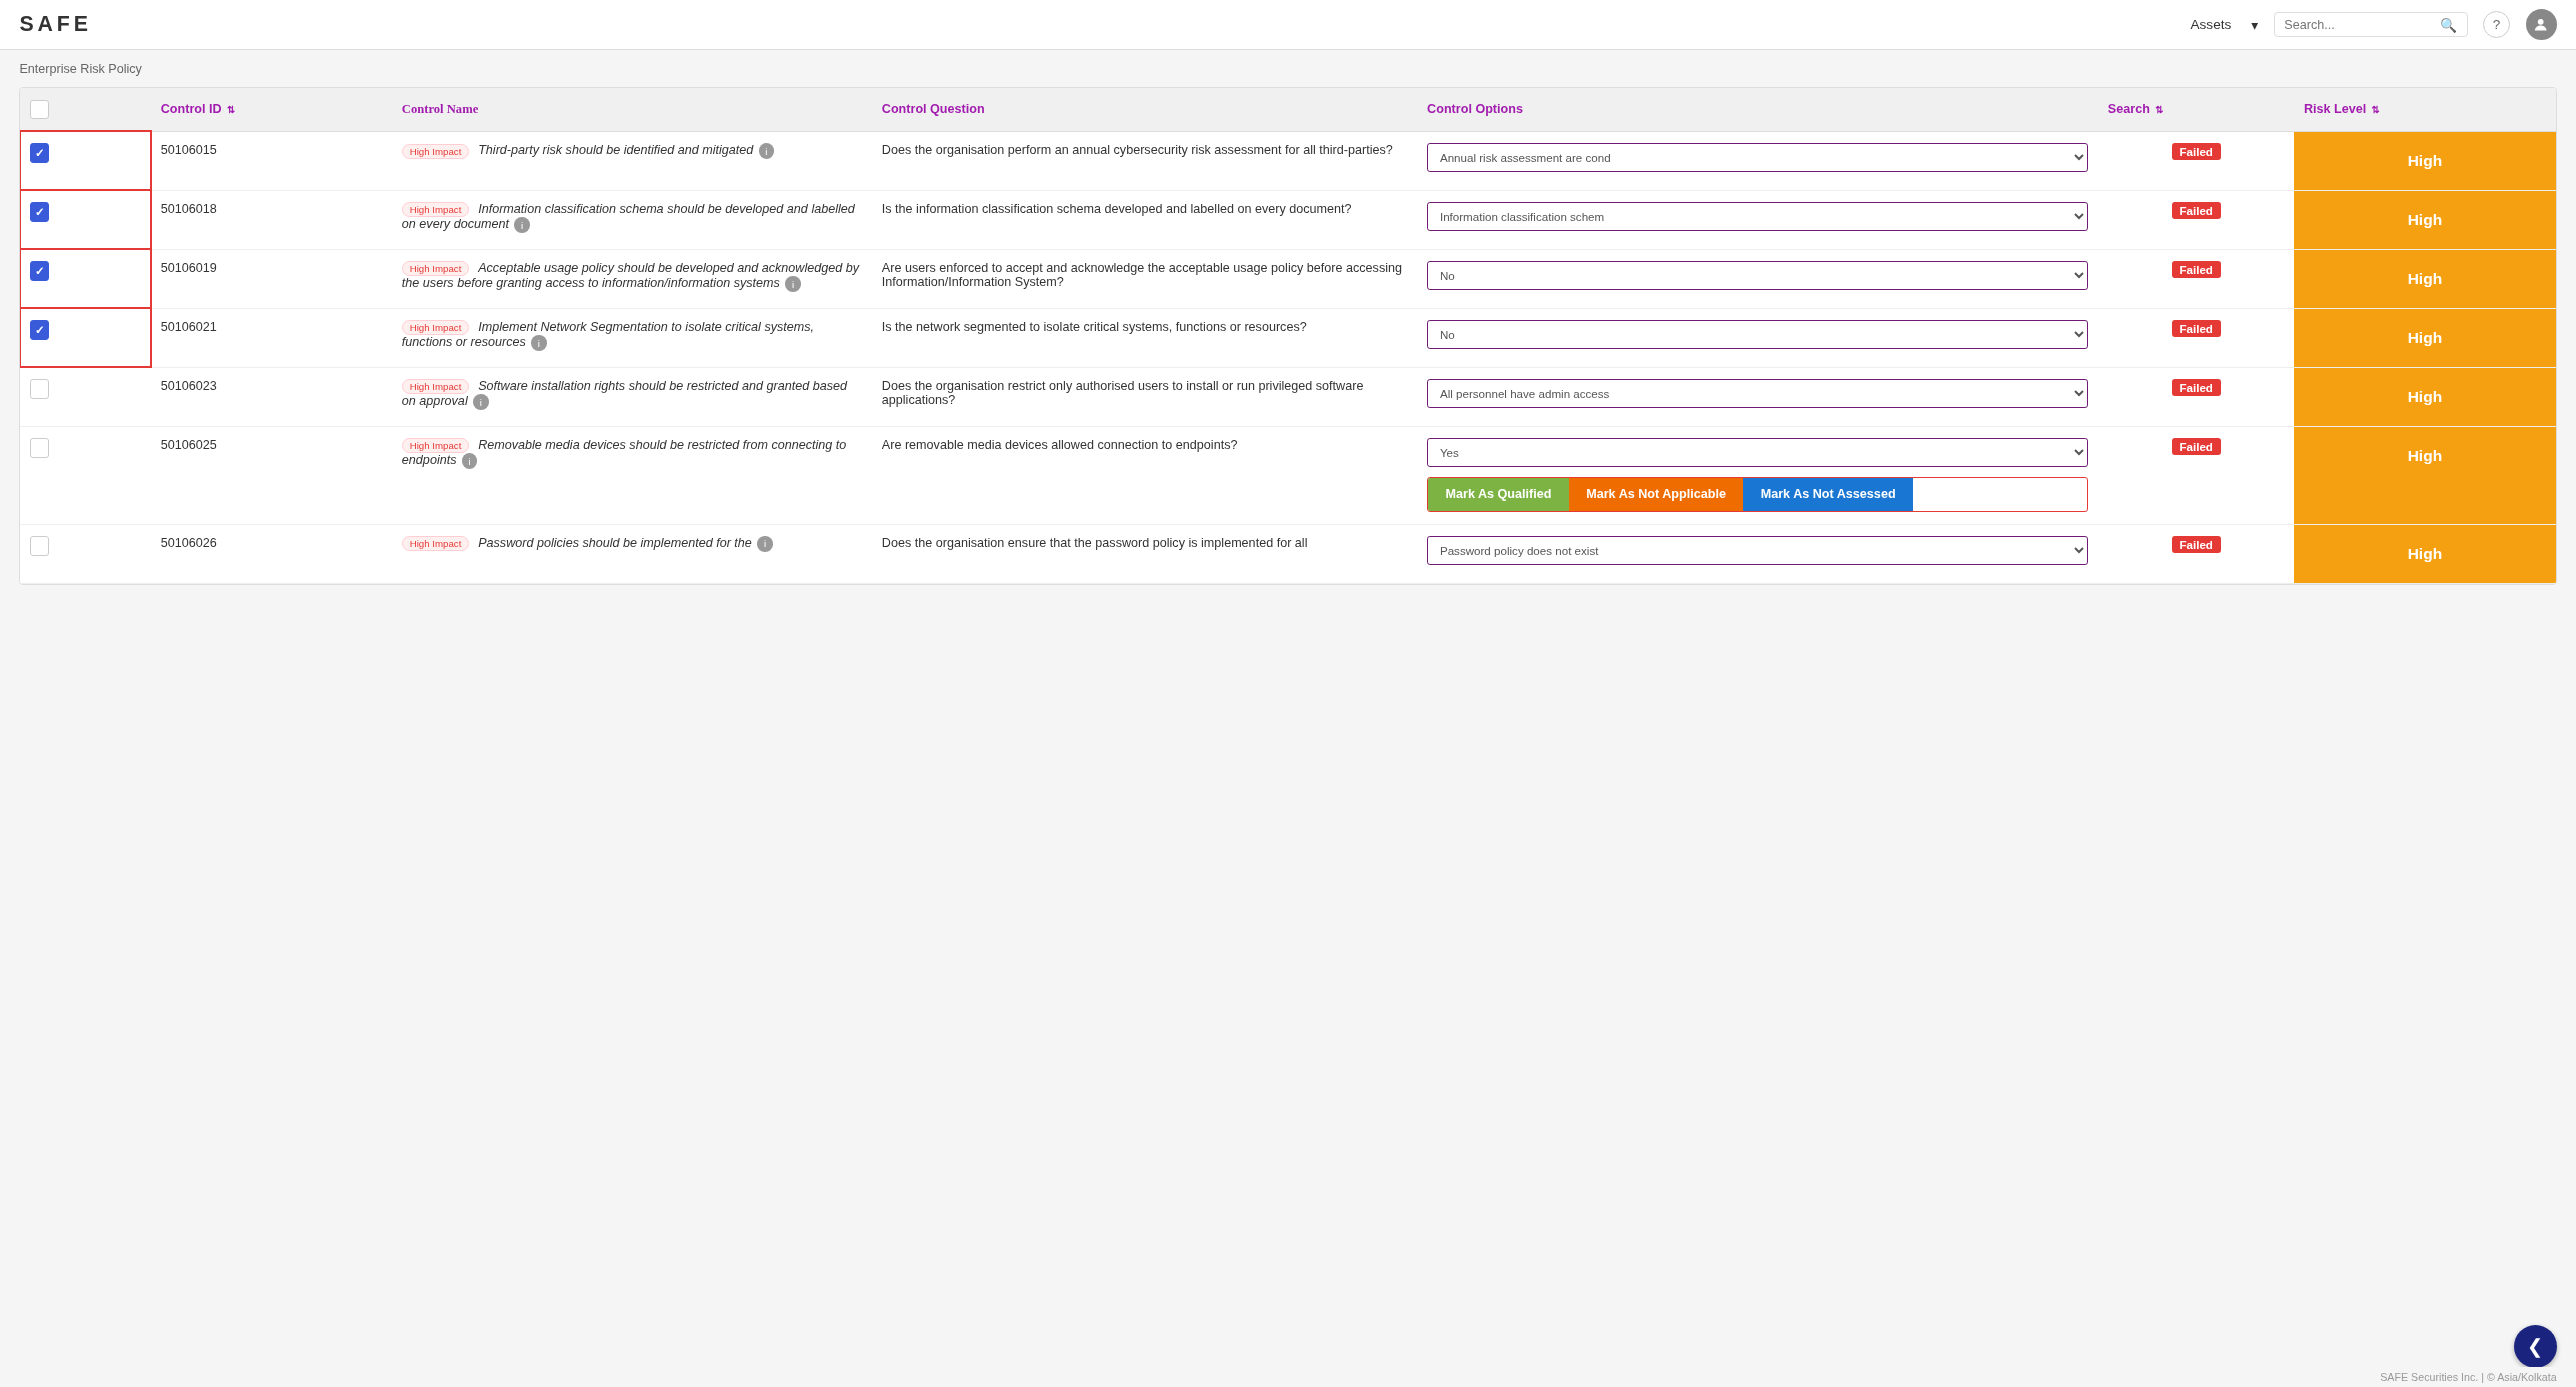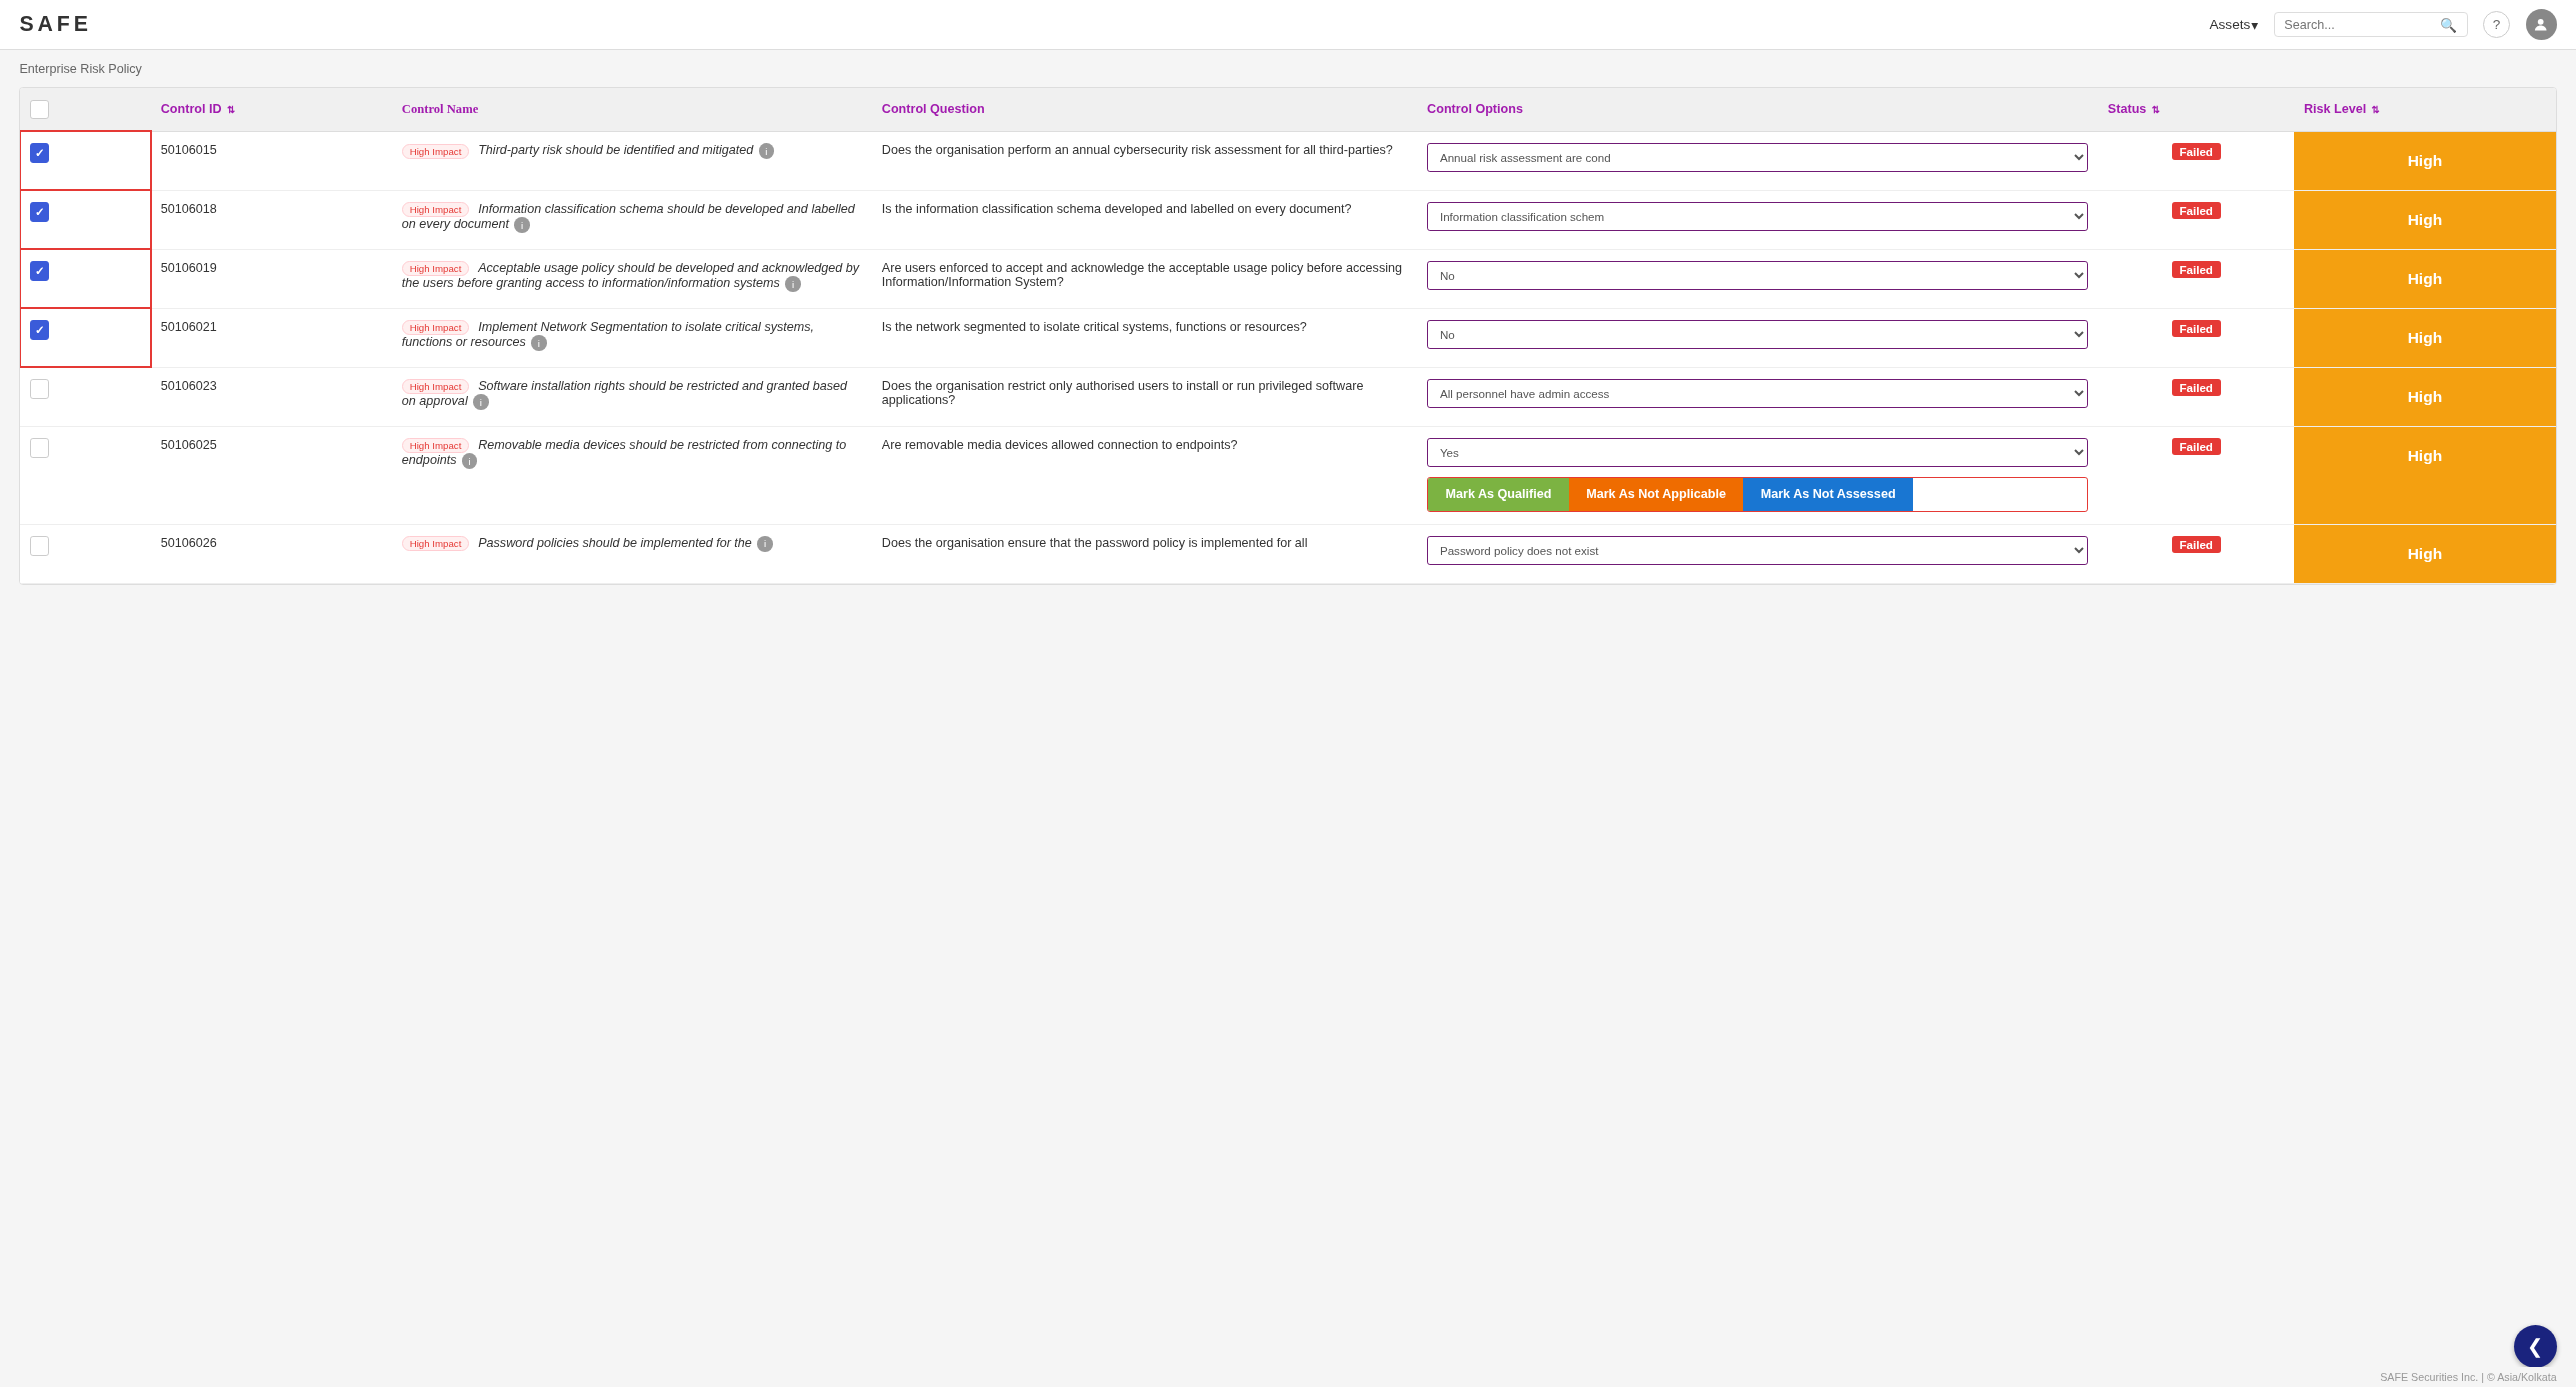"Assets" .assets-btn { gap: 1px -> 20px }
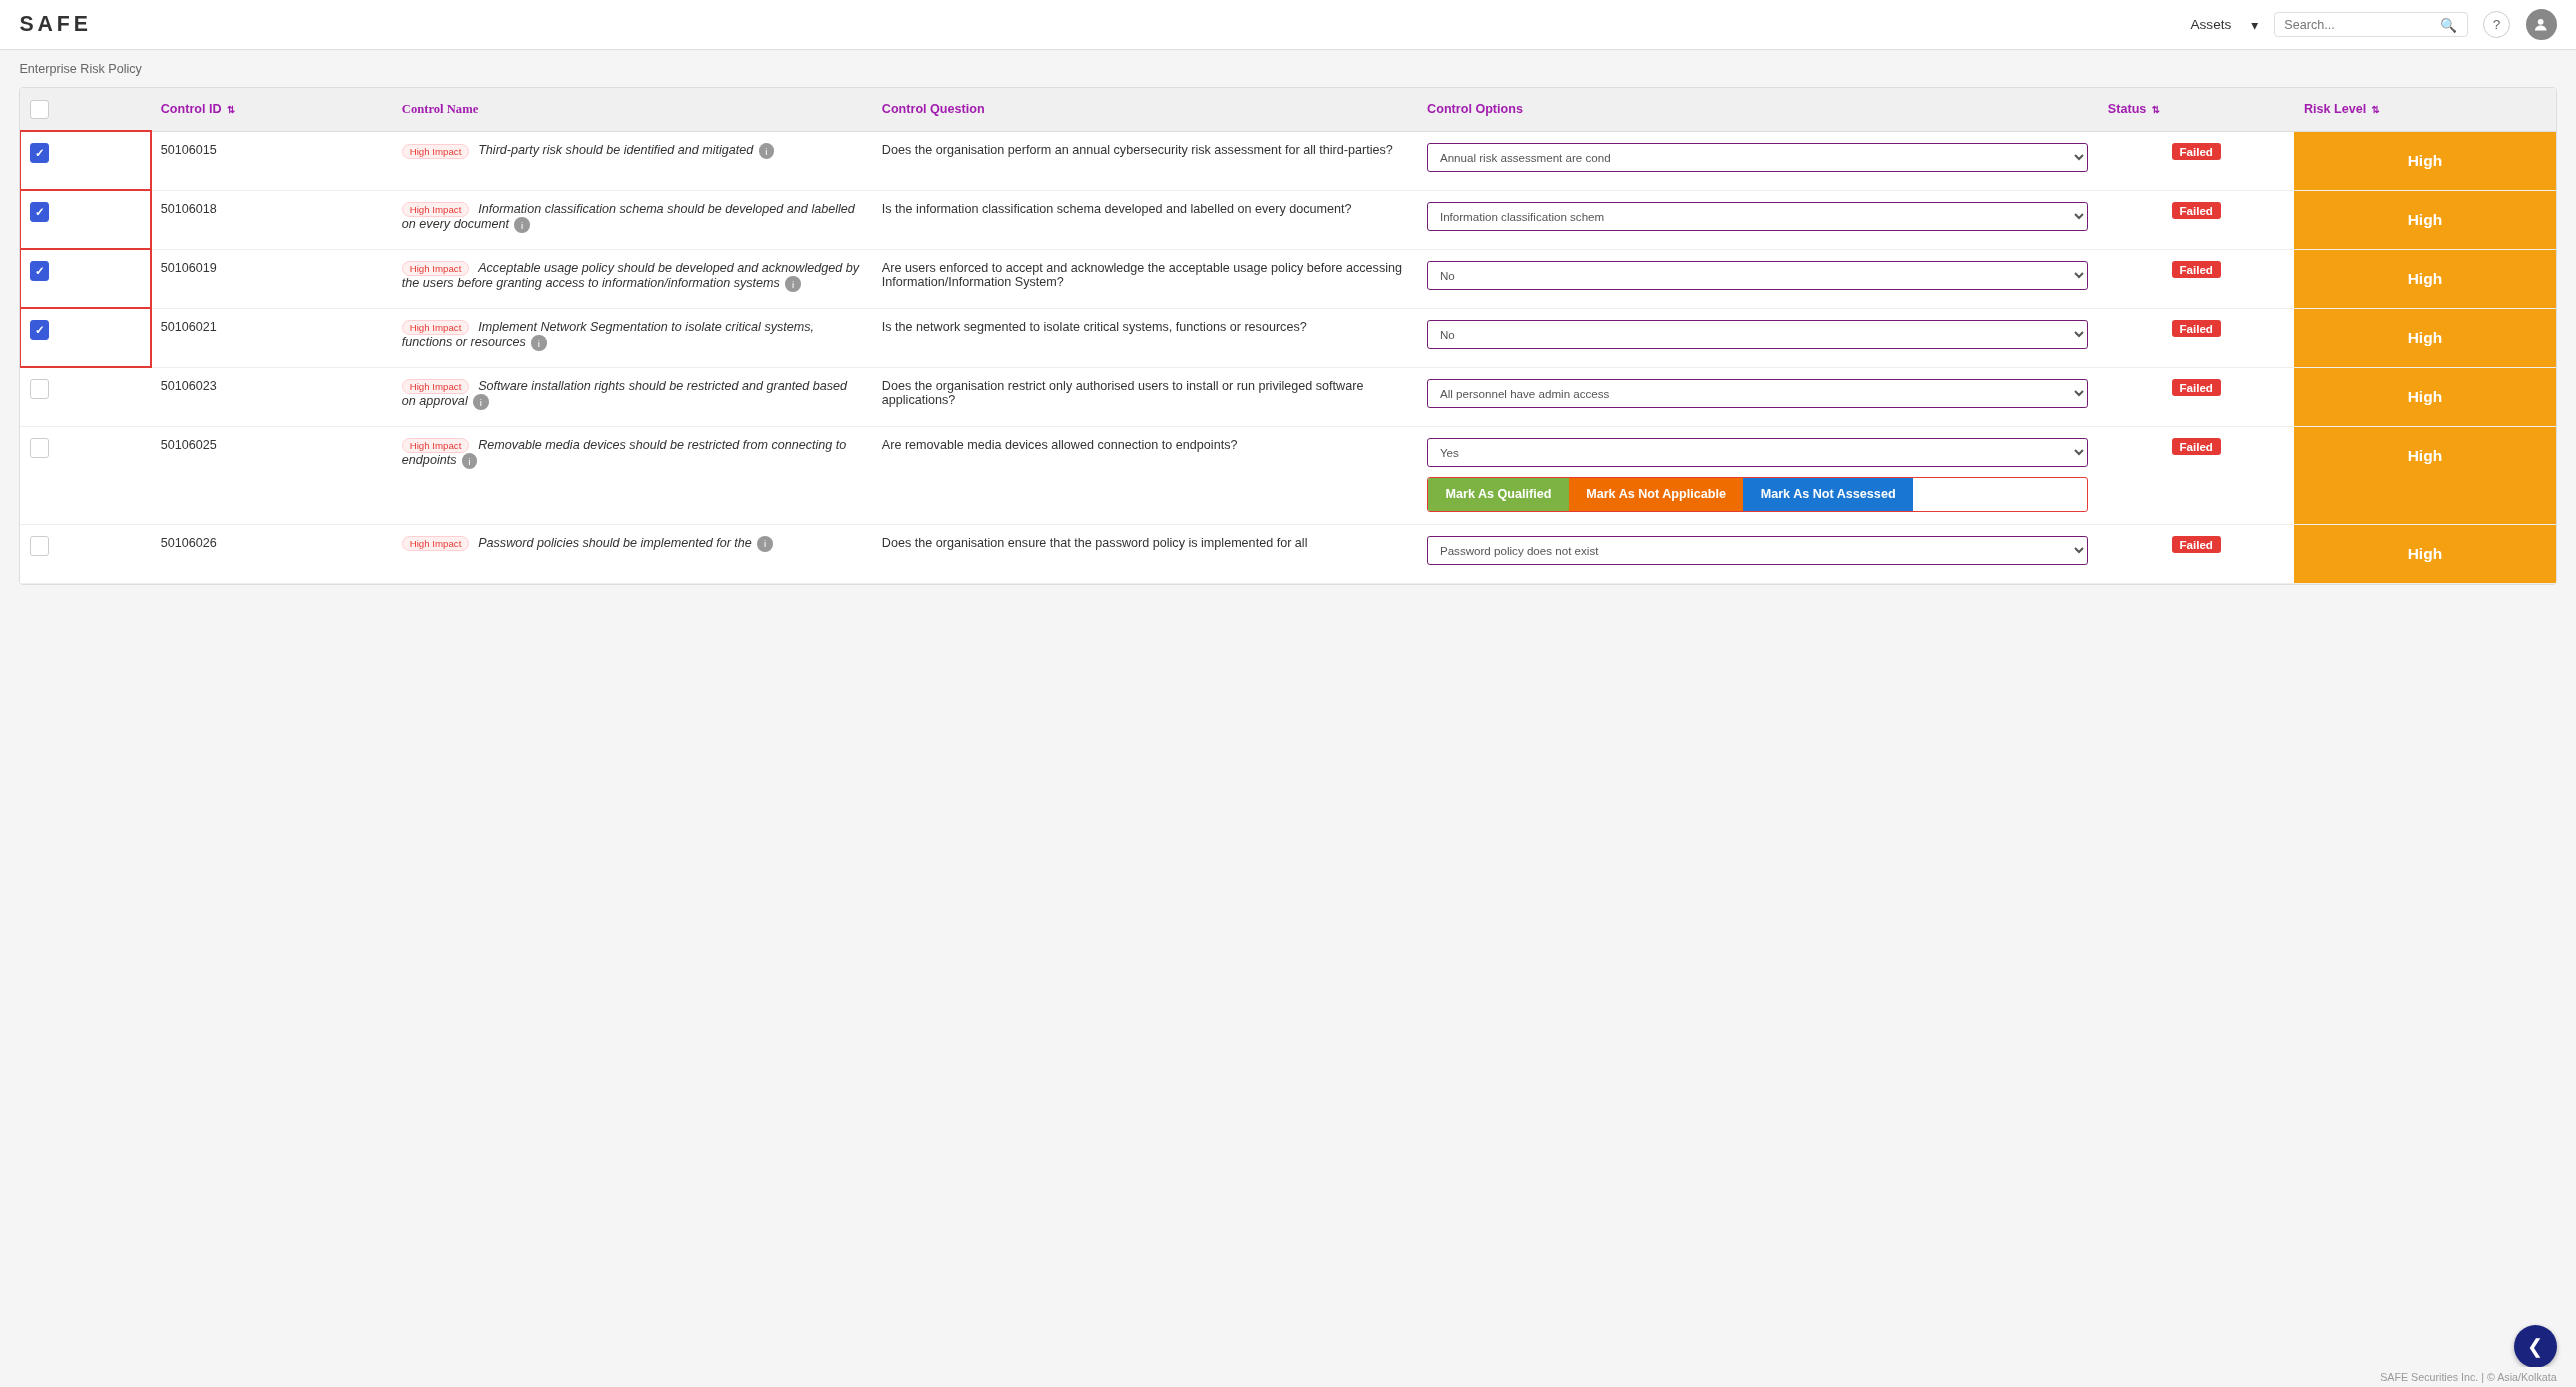"Status" span { text: Status -> Search }
